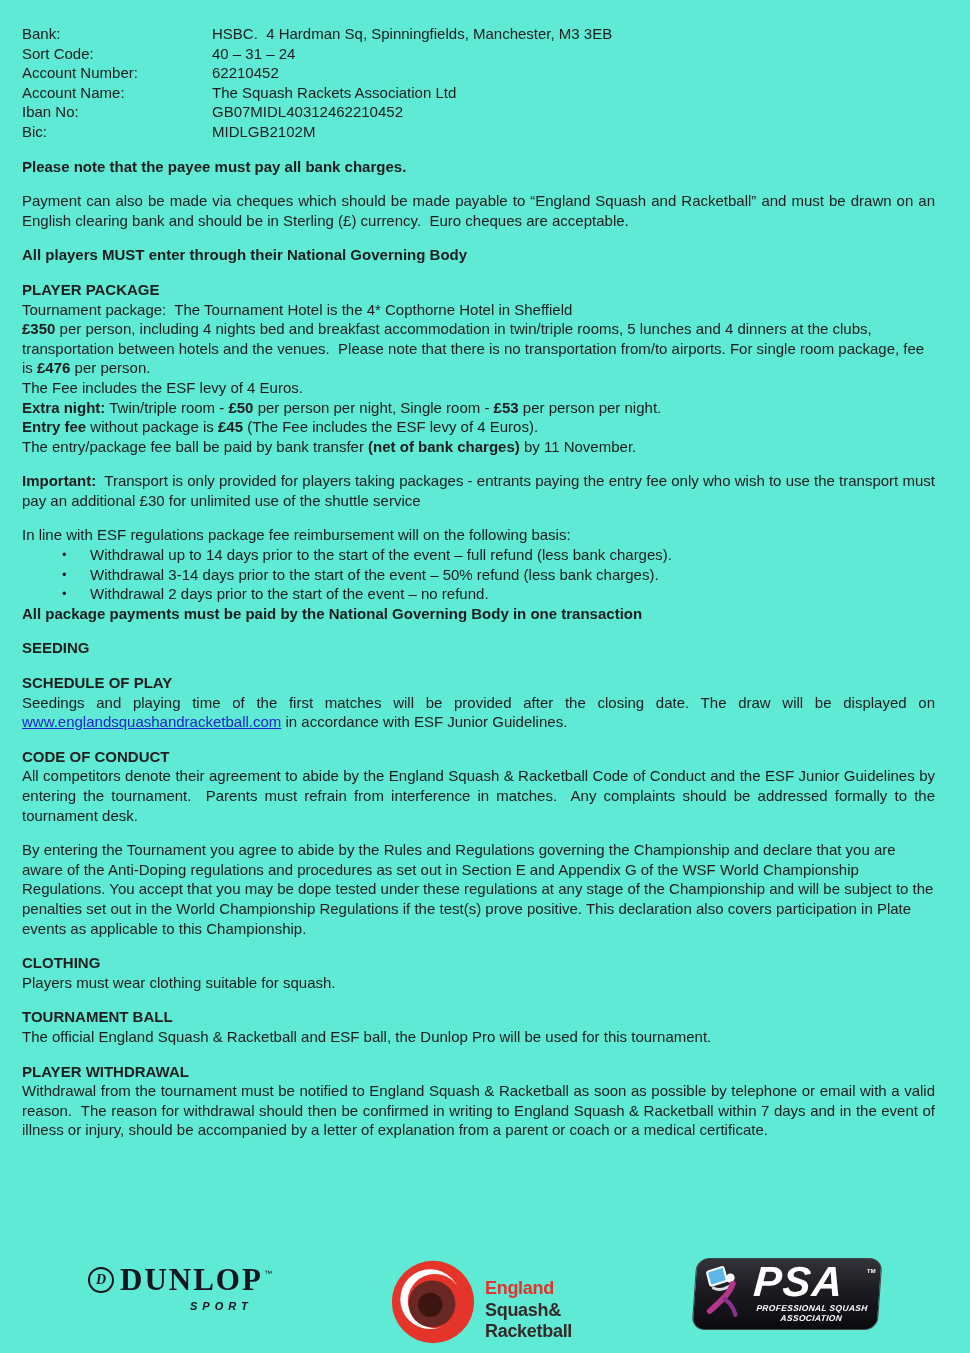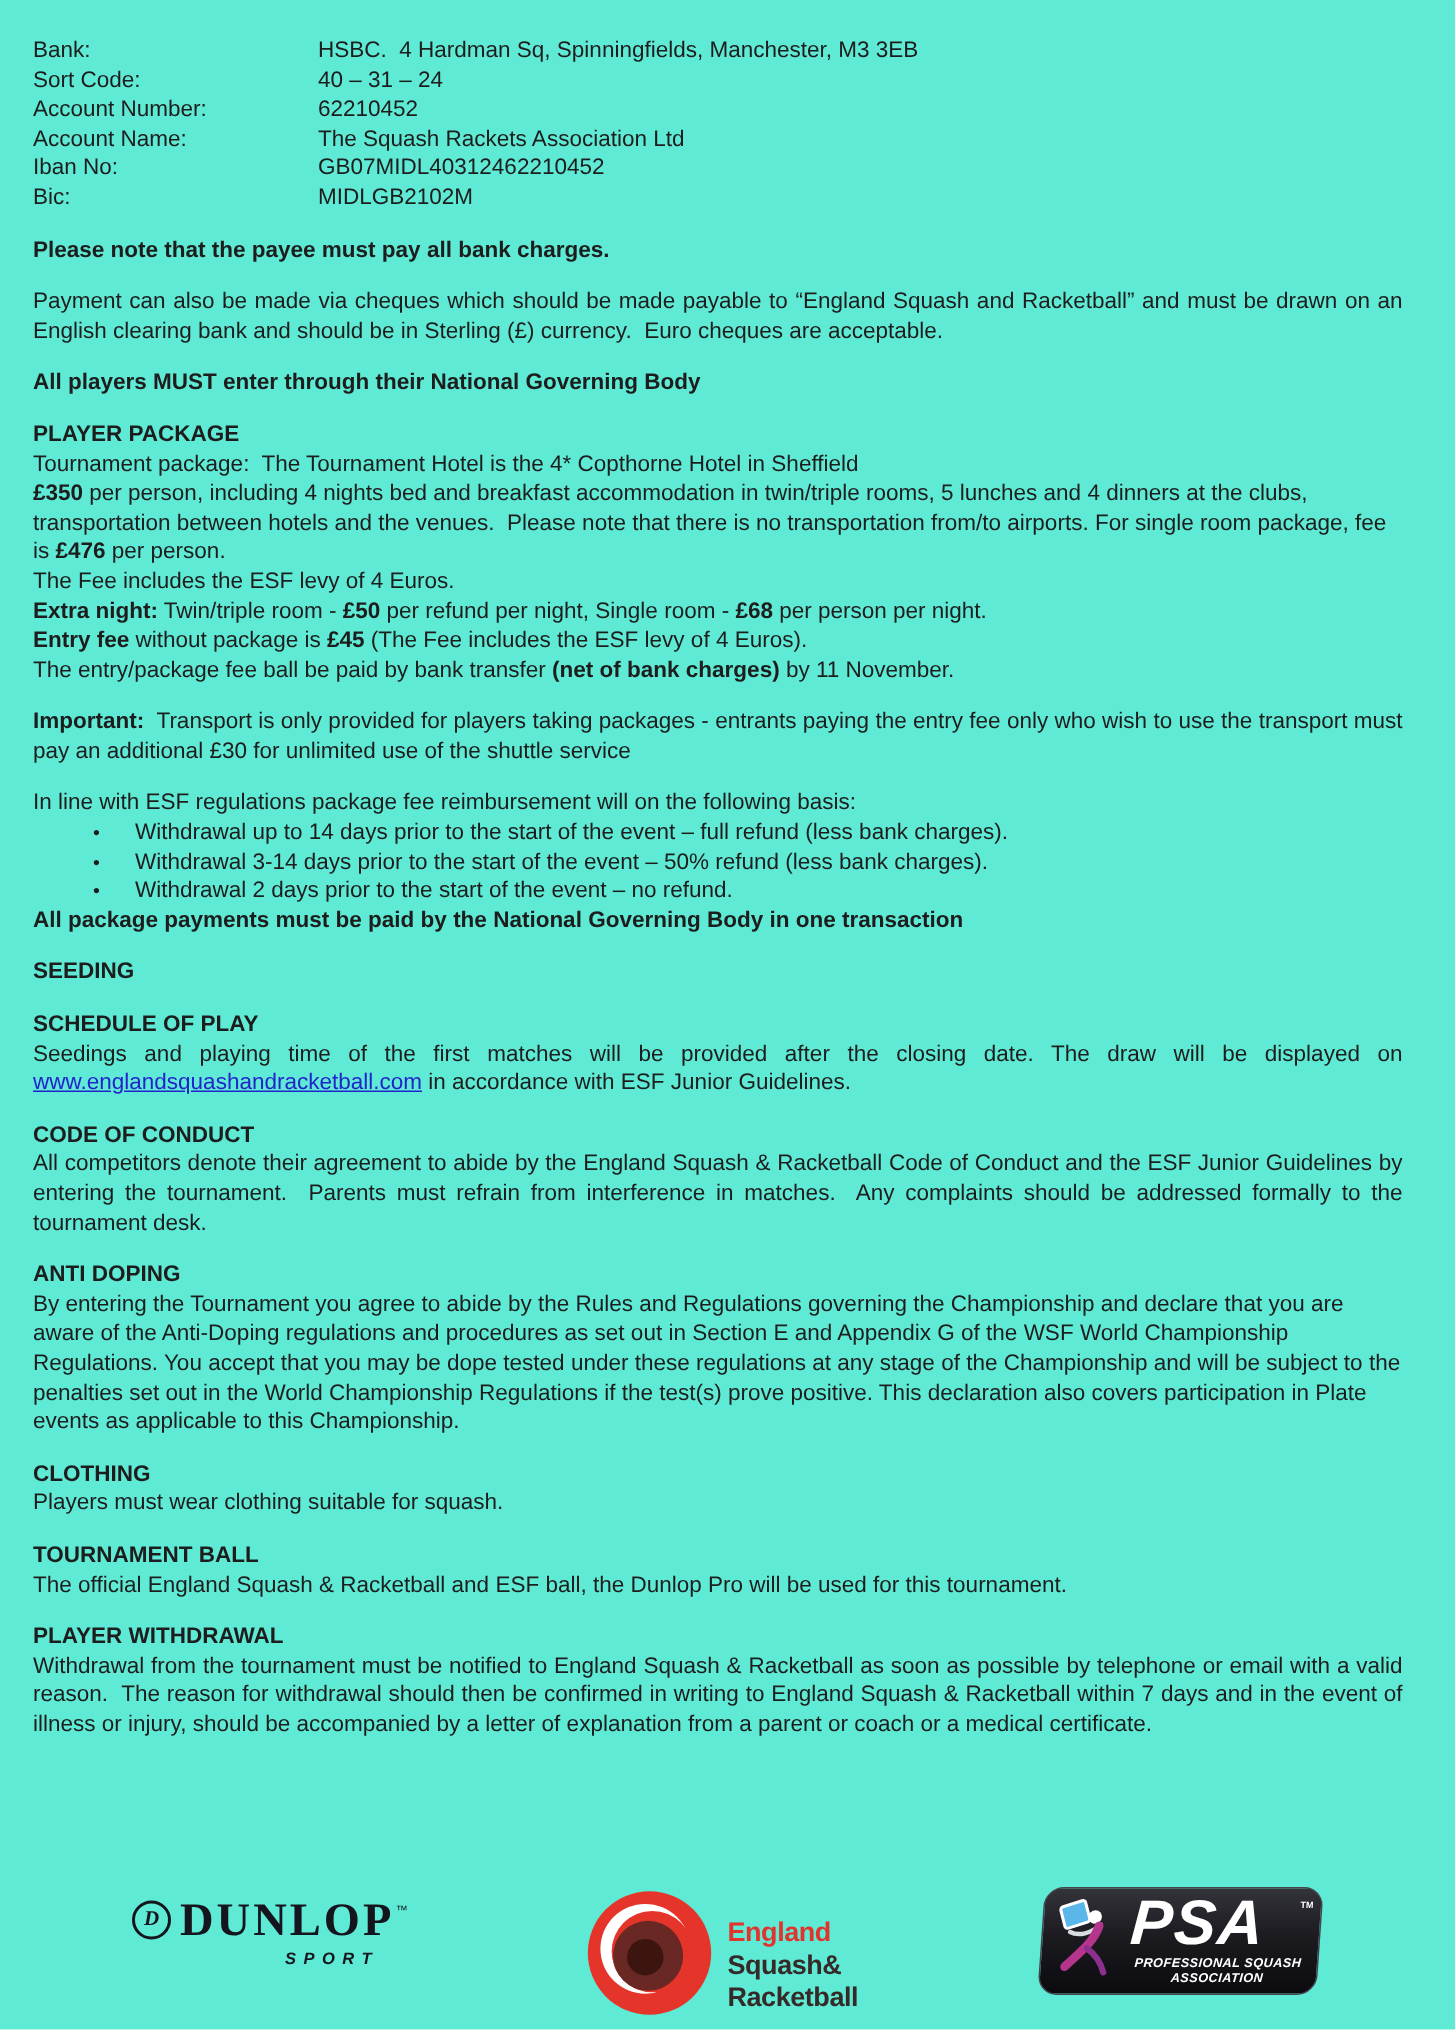"per refund per night, Single" span { text: refund -> person }
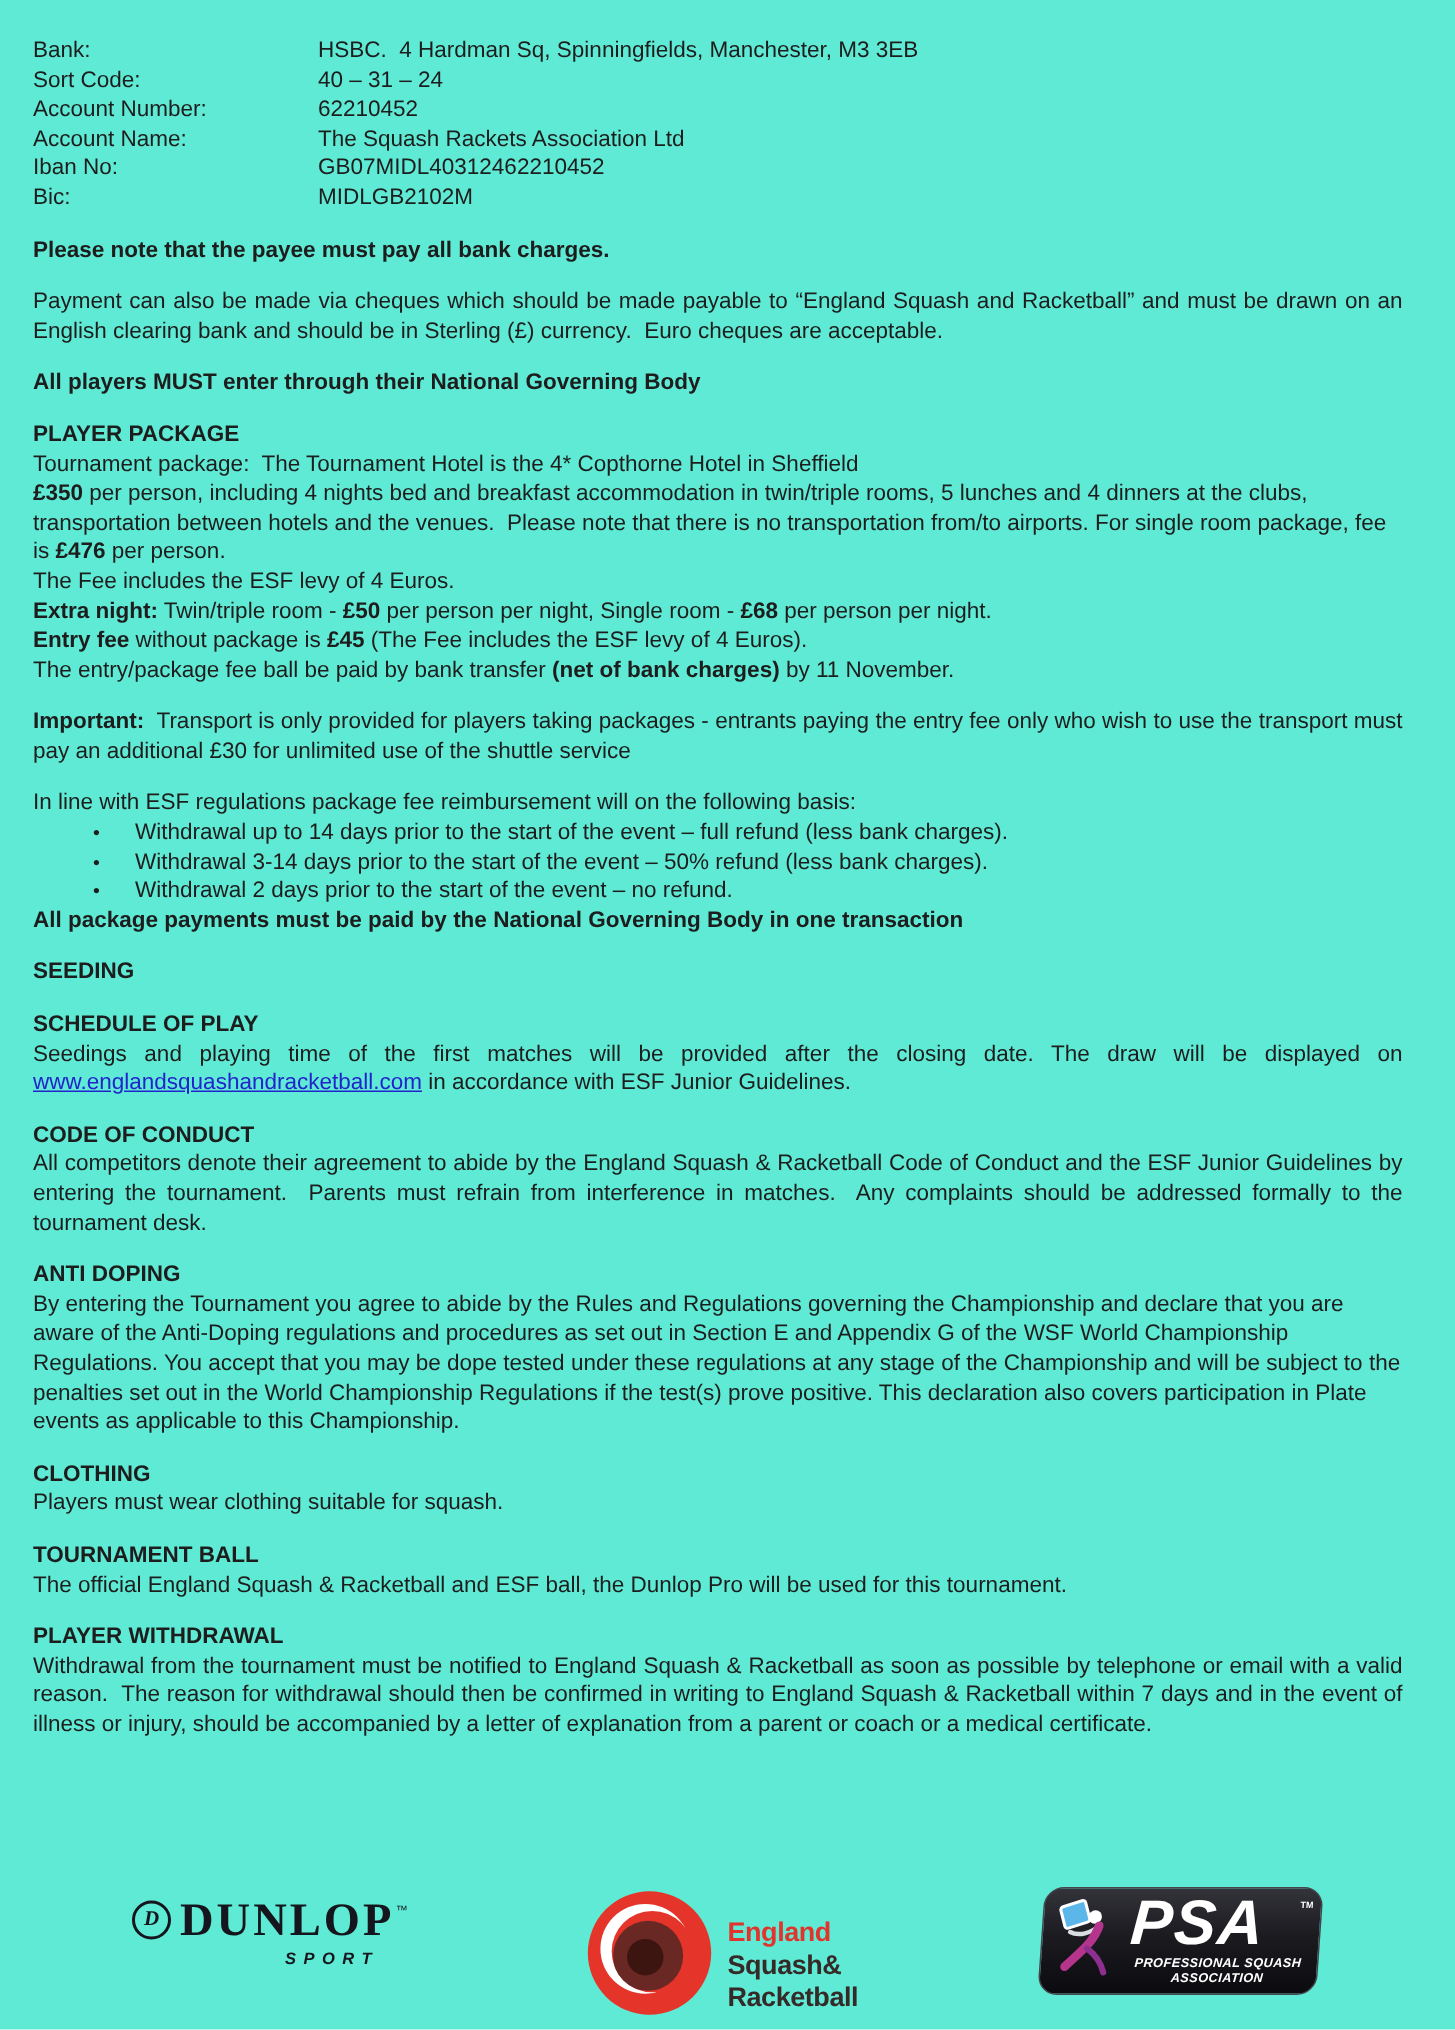"£68" span.b { text: £68 -> £53 }
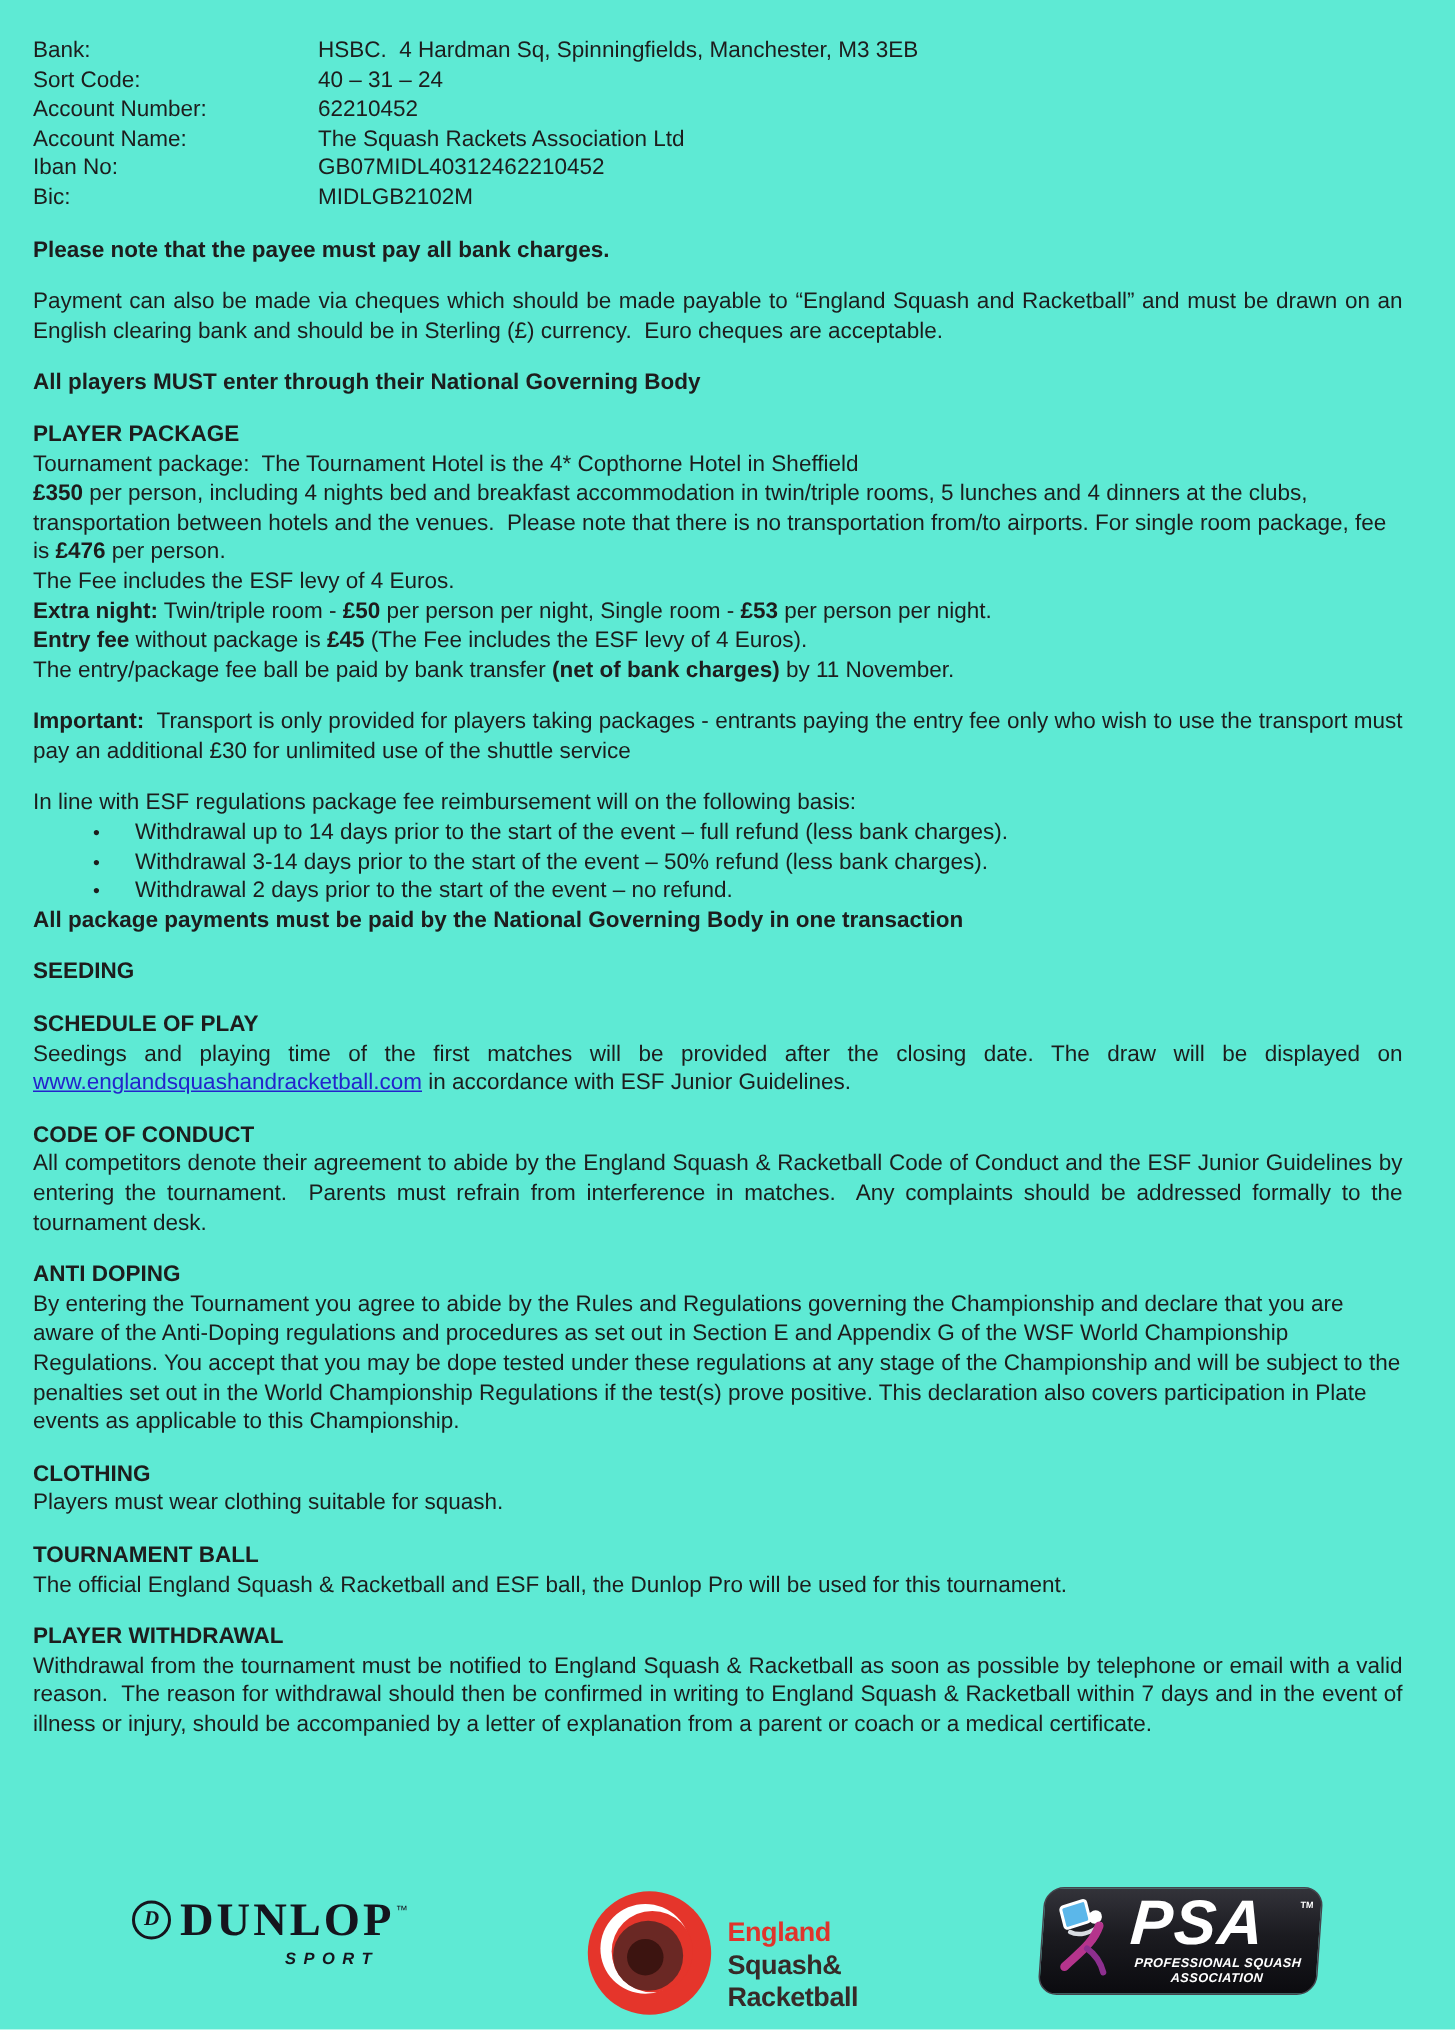"ANTI DOPING" div.head { html: <div>ANTI DOPING</div> -> none }
